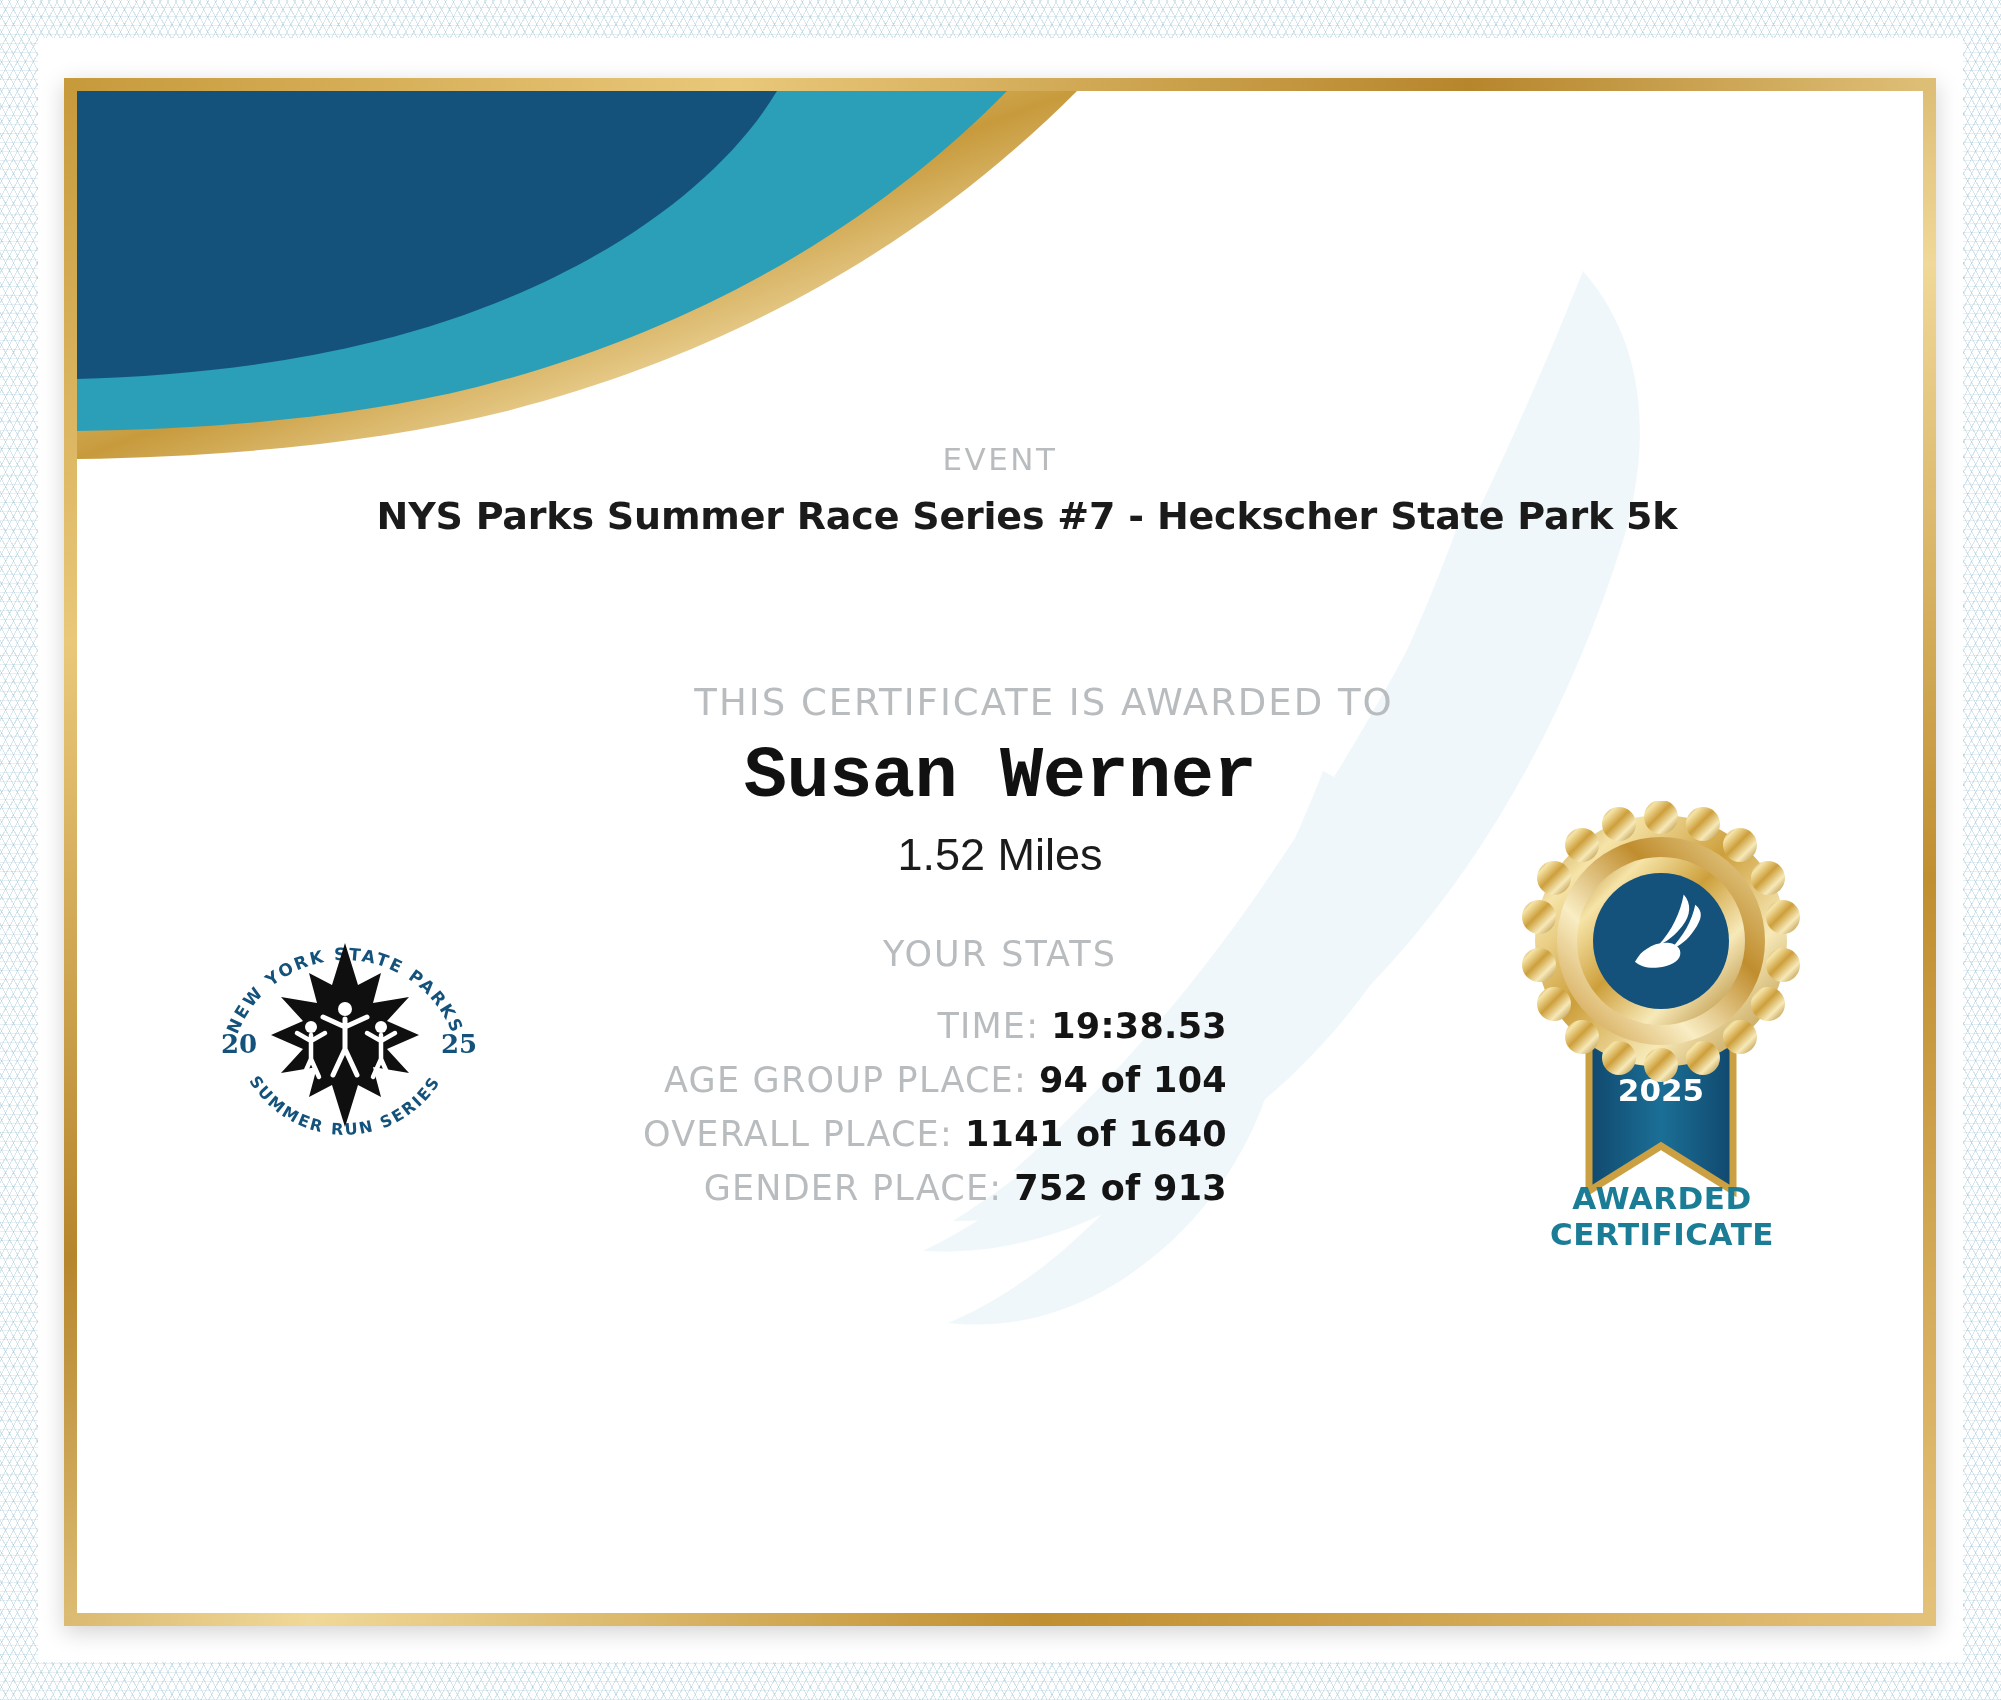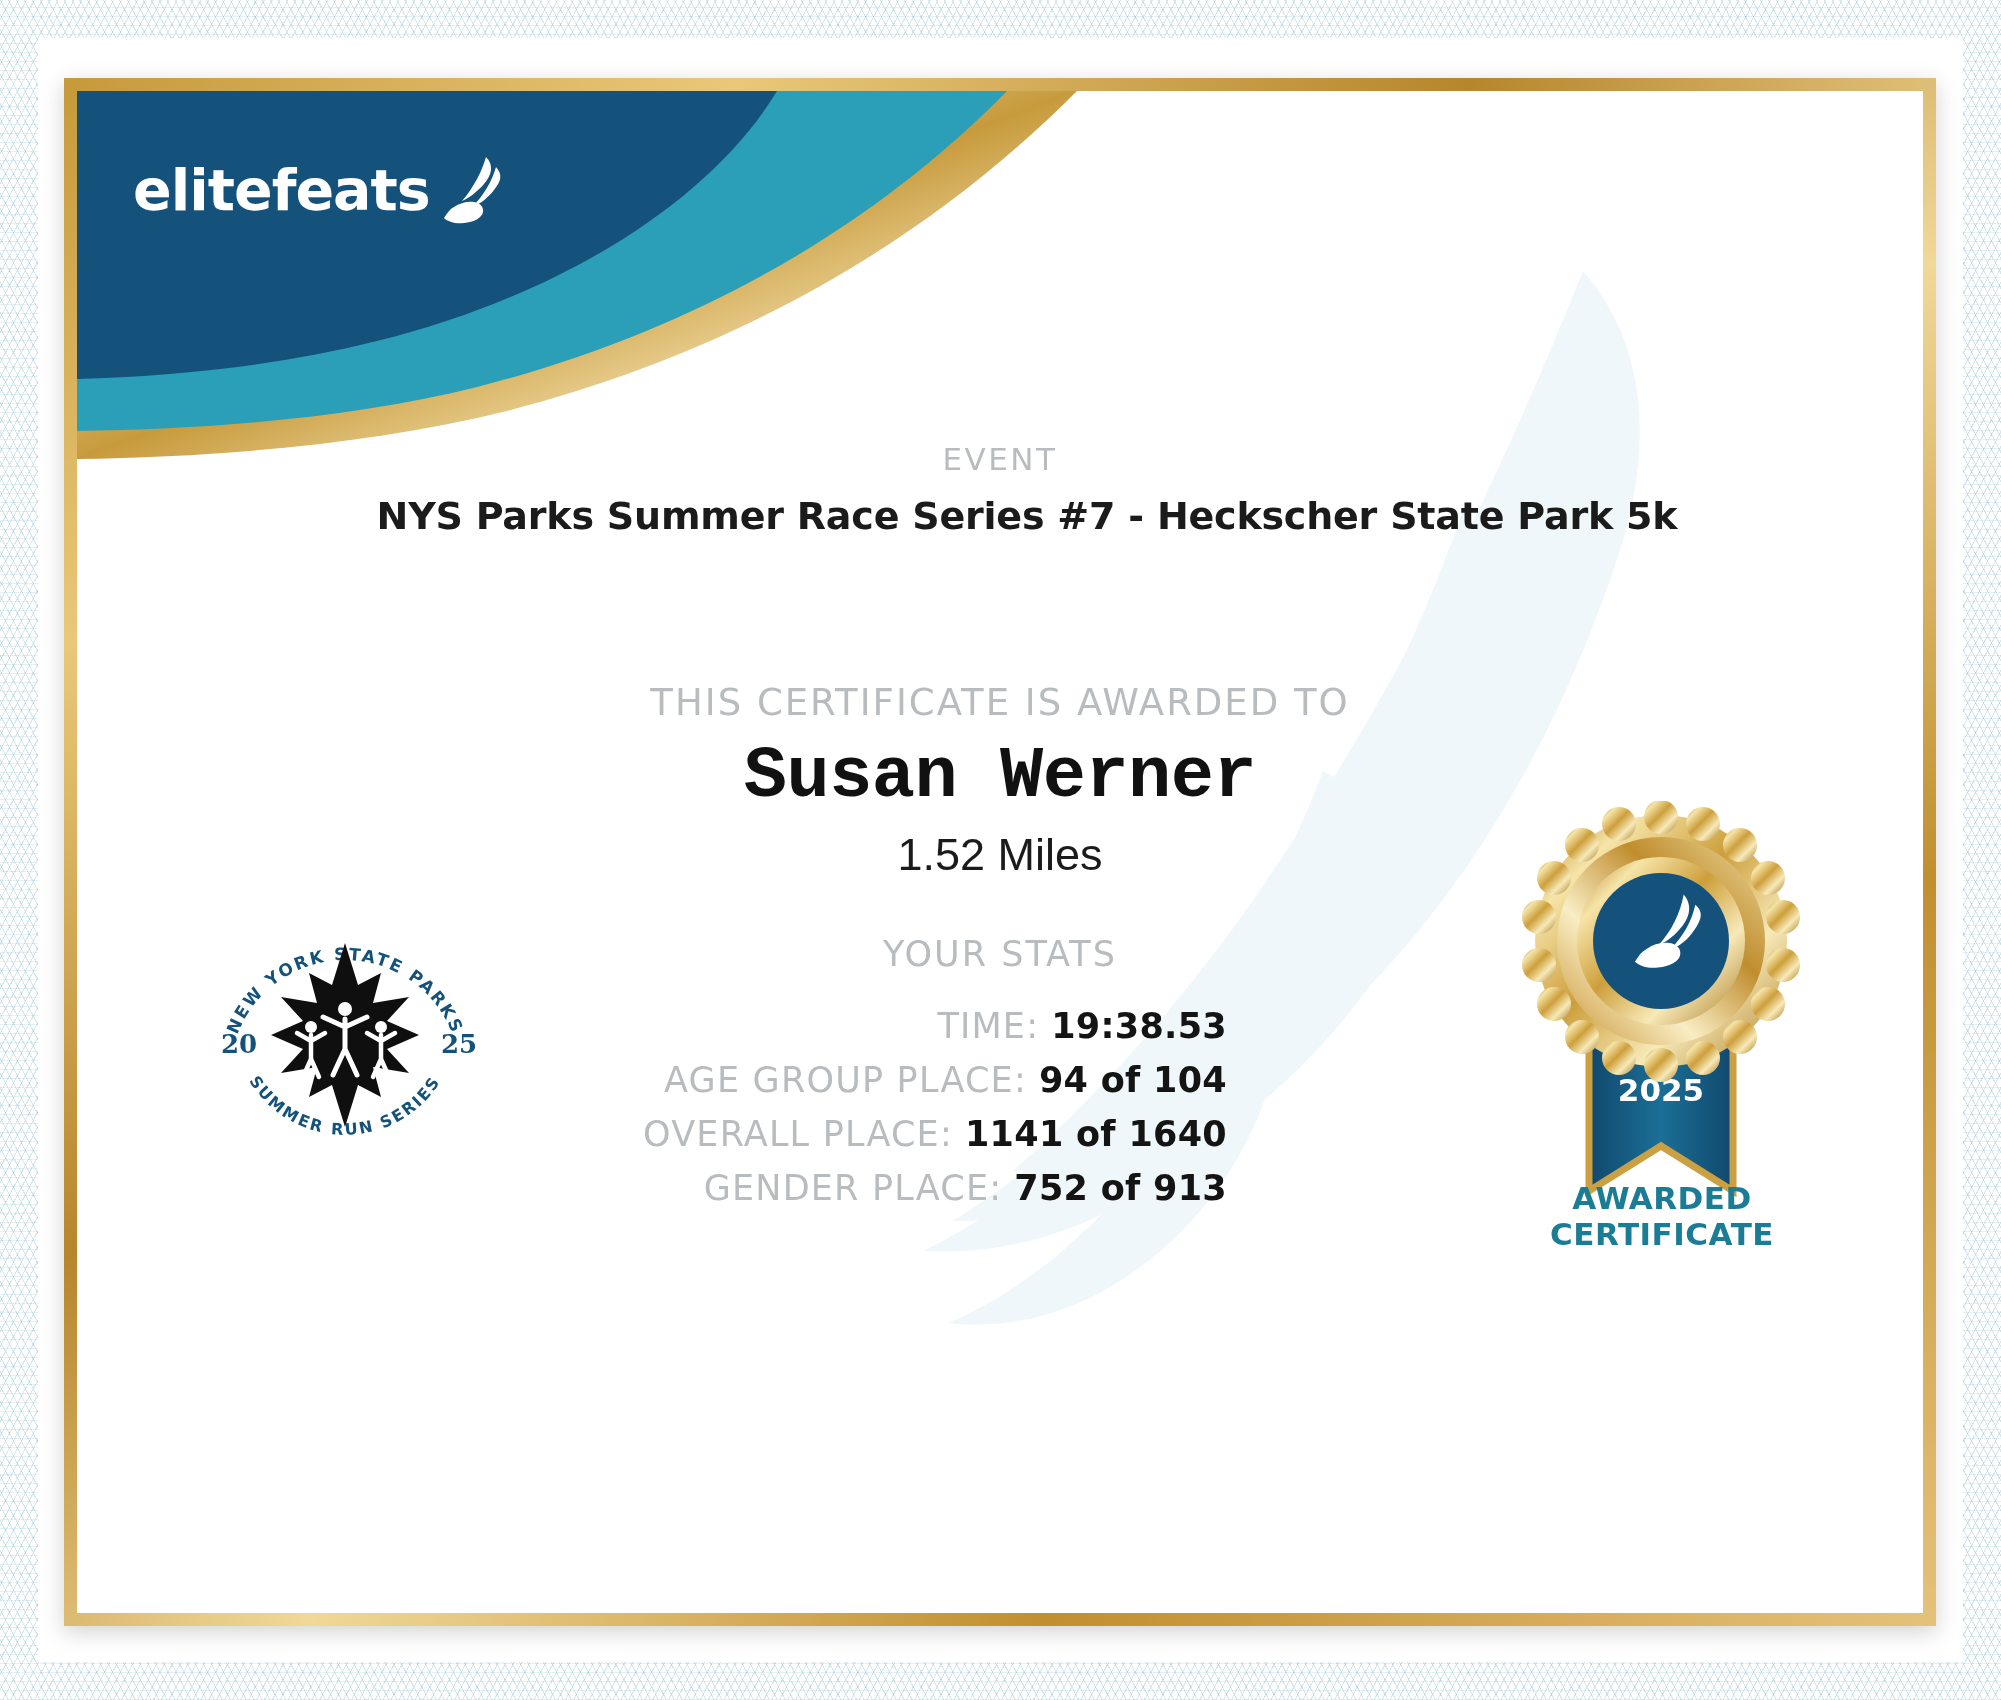"elitefeats" div.logo-wrap { html: <div> <span>elitefeats</span> <svg> <g> <path></path> <path></path> <path></path> </g> </svg> </div> -> none }
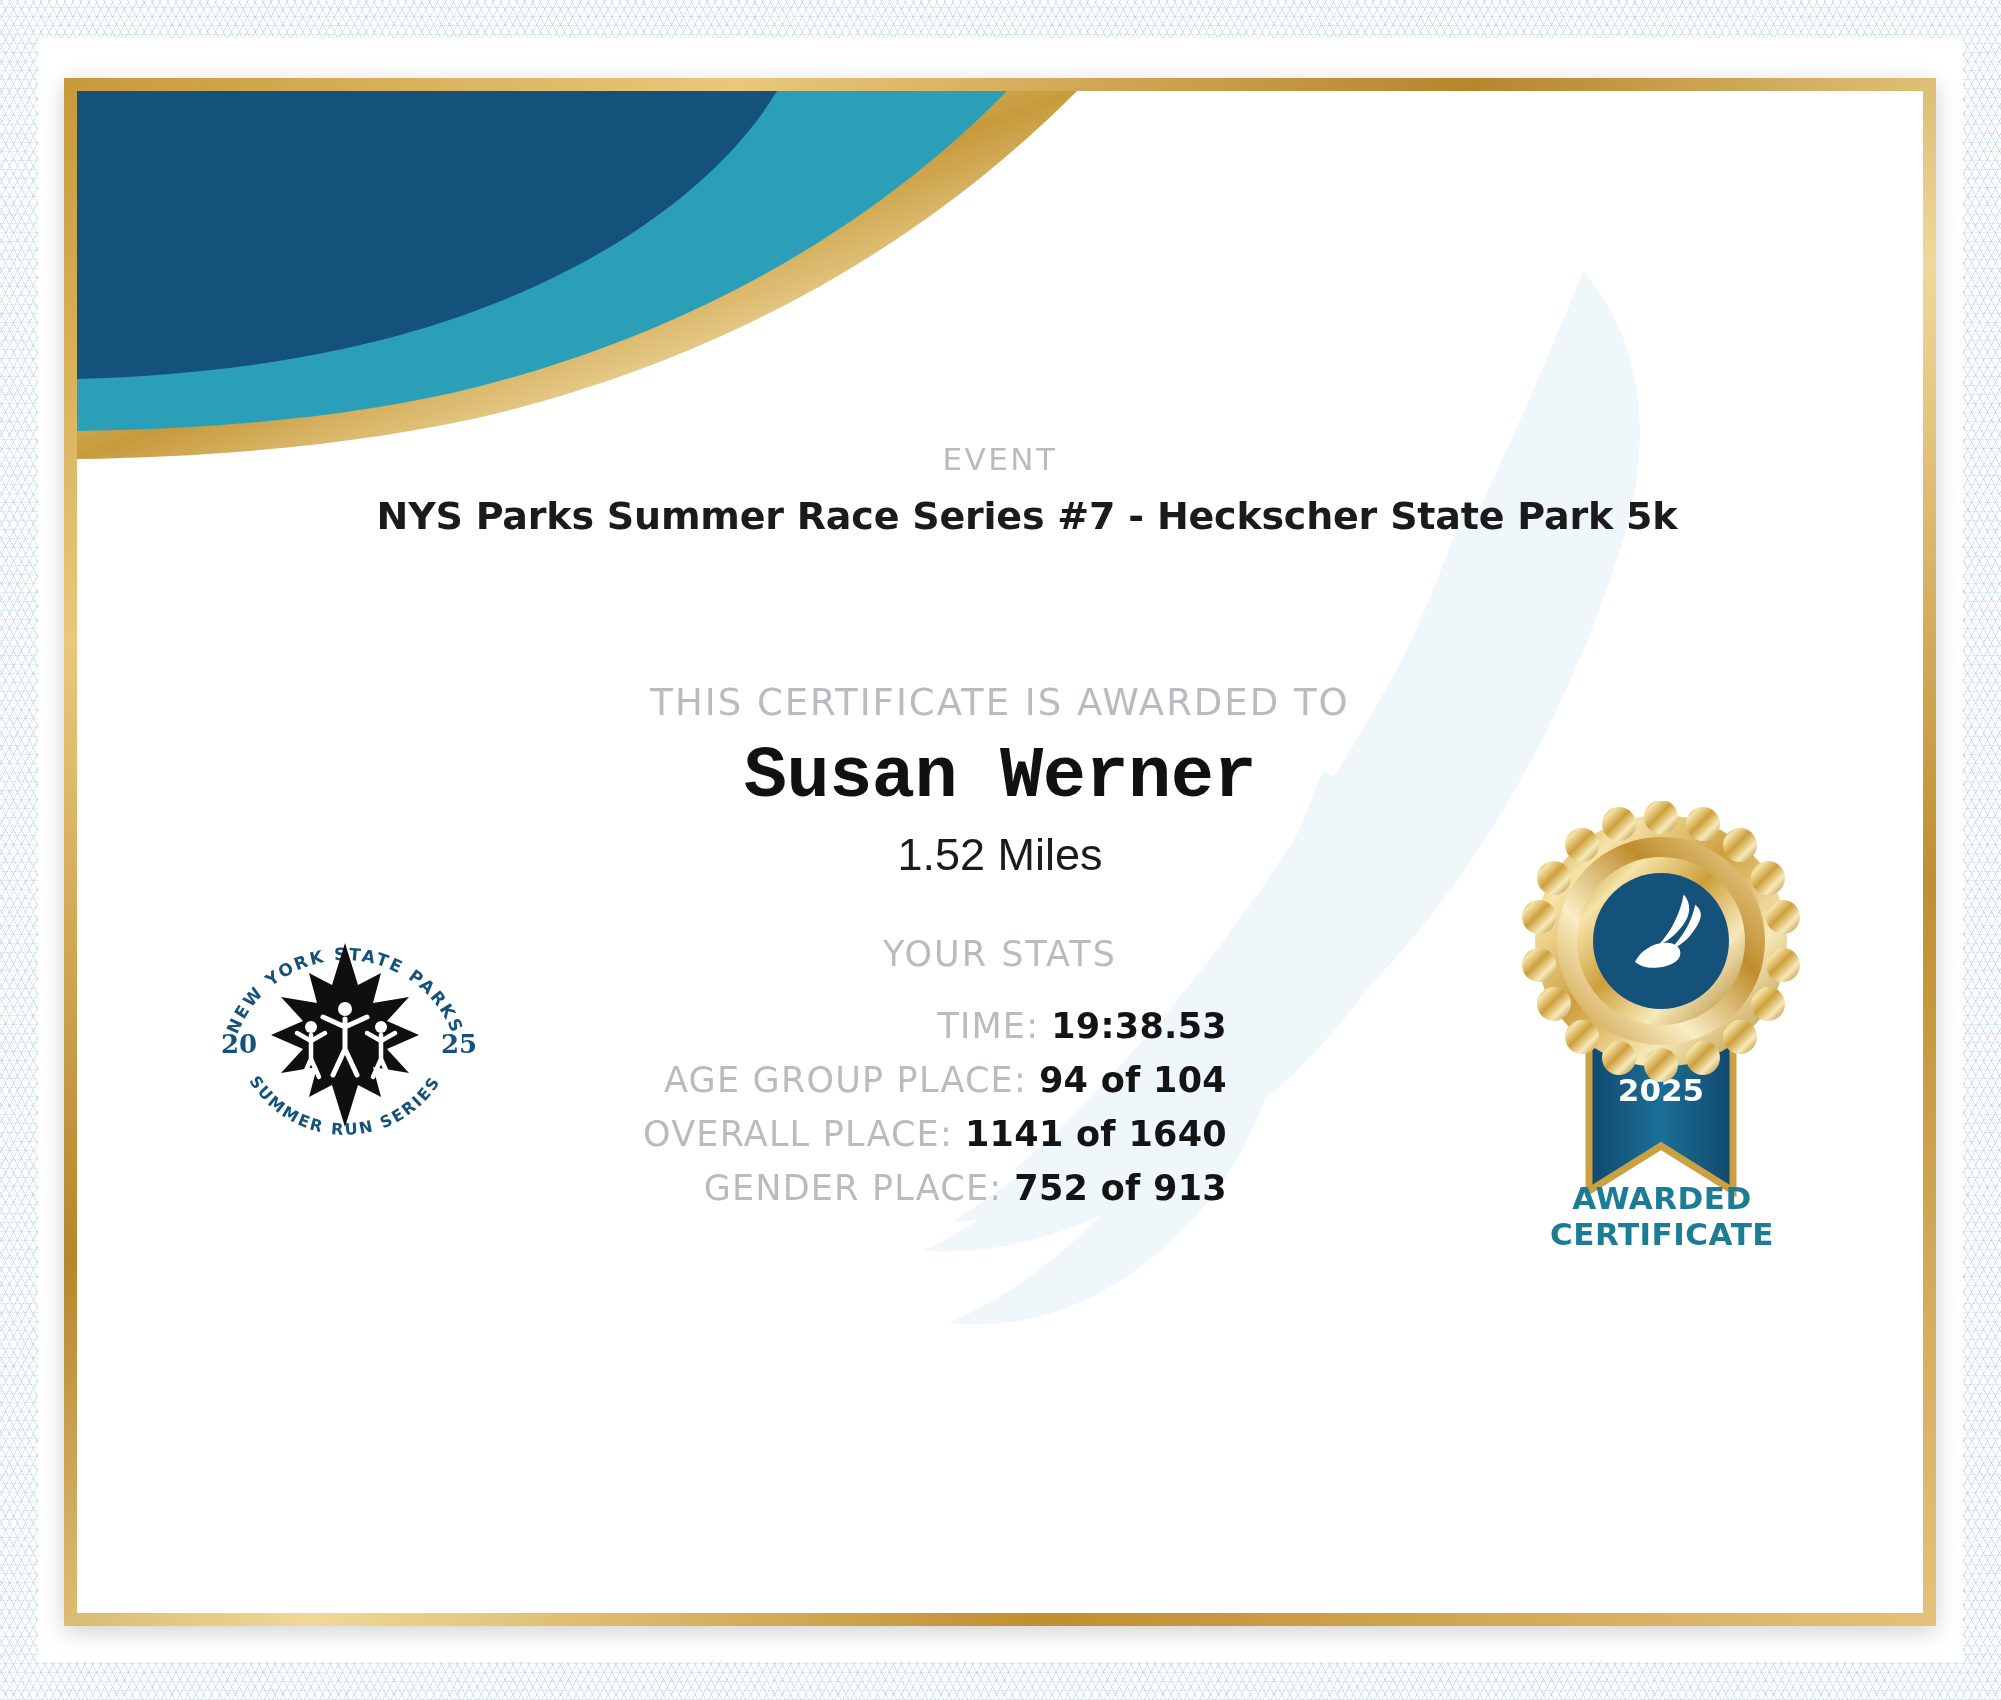"THIS CERTIFICATE IS AWARDED TO" .awarded-label { padding-left: none -> 44px }
